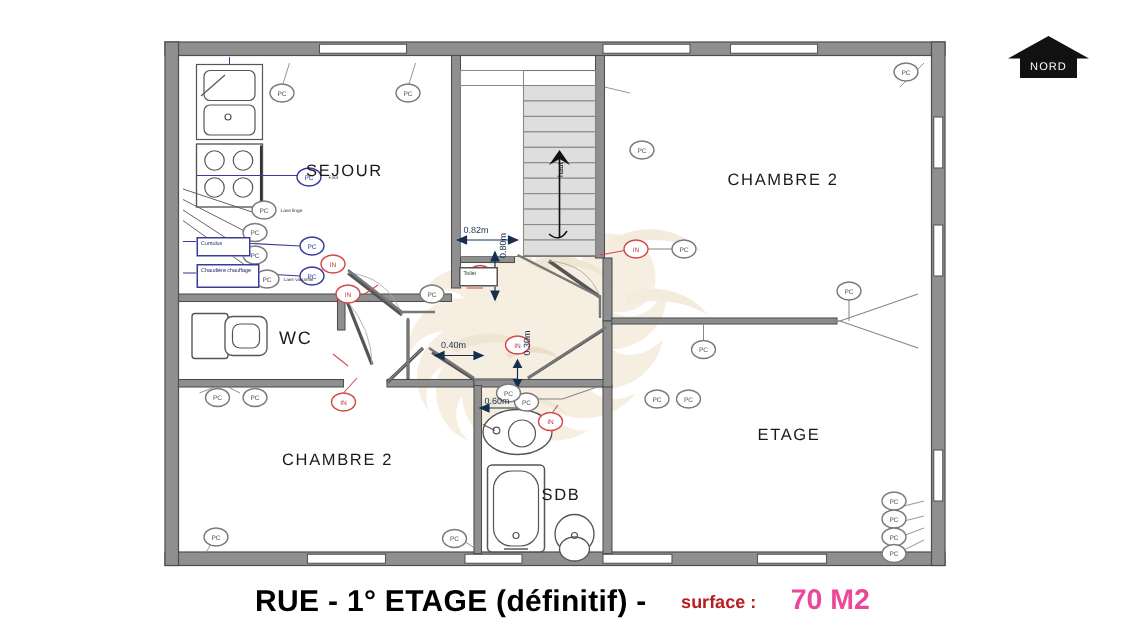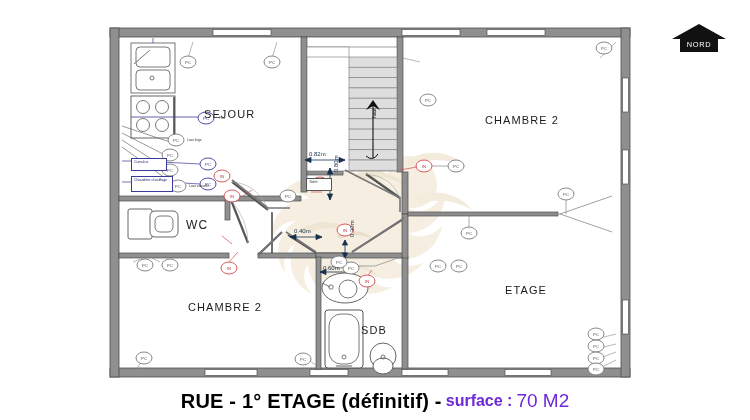"RUE - 1° ETAGE (définitif)" #caption { gap: 4px -> 23px }
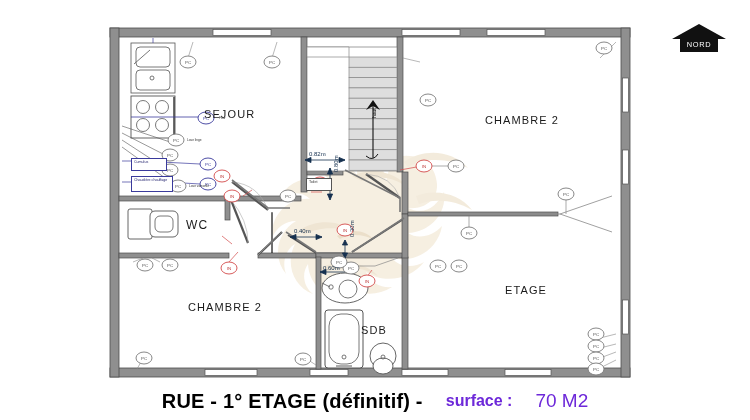"surface :" #caption .sub { color: #6d28d9 -> #b91c1c; font-size: 16px -> 12px }
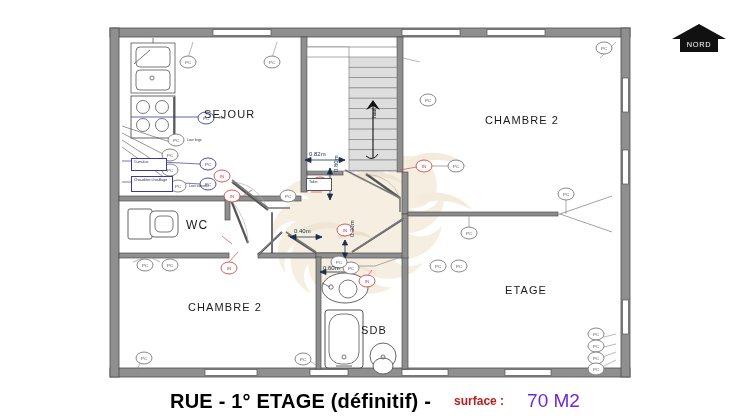"70 M2" #caption .area { color: #6d28d9 -> #ec4899; font-weight: normal -> bold }
